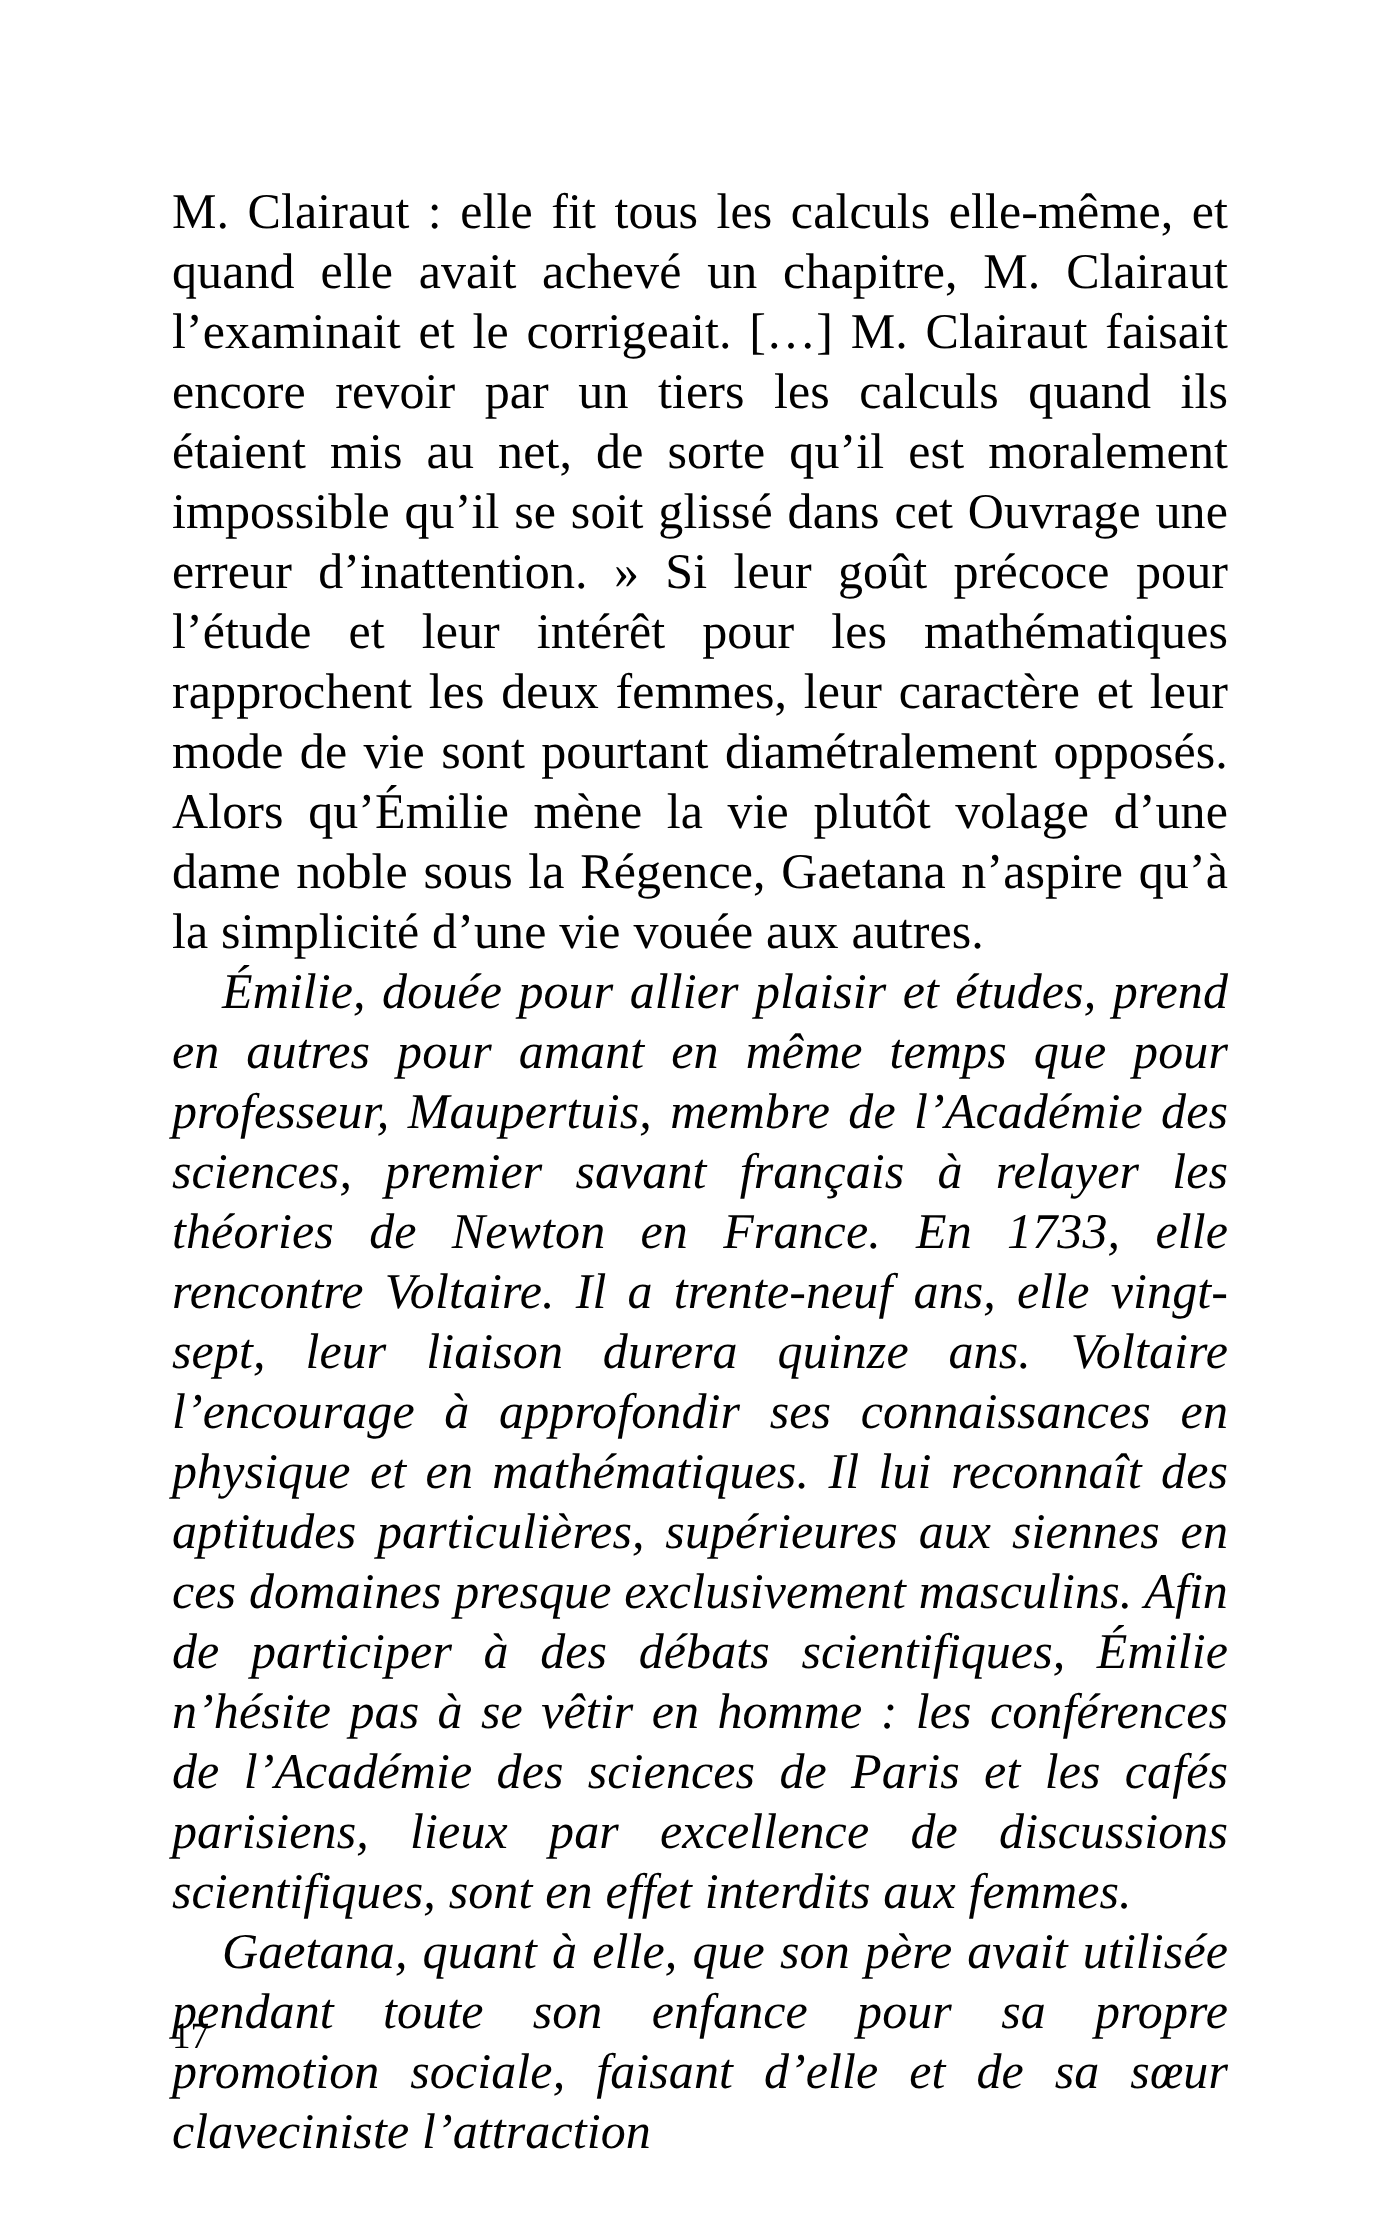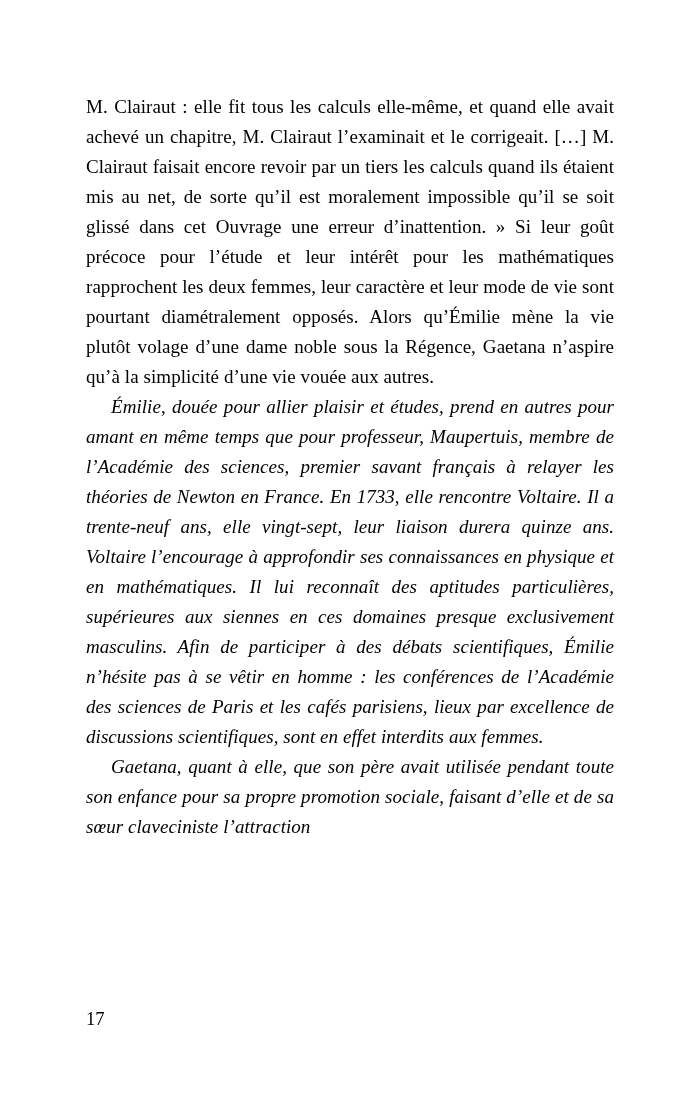"M. Clairaut : elle fit" .para { font-size: 19px -> 25px }
